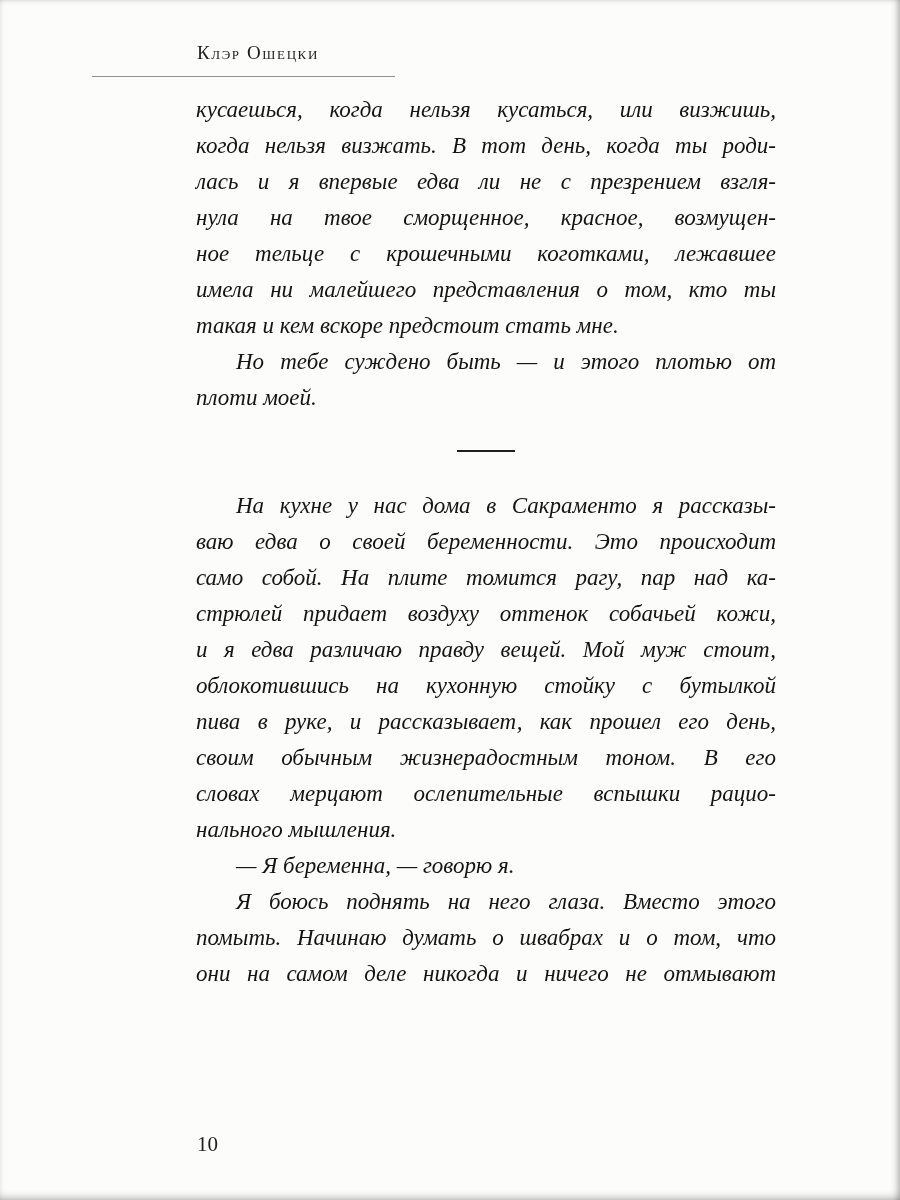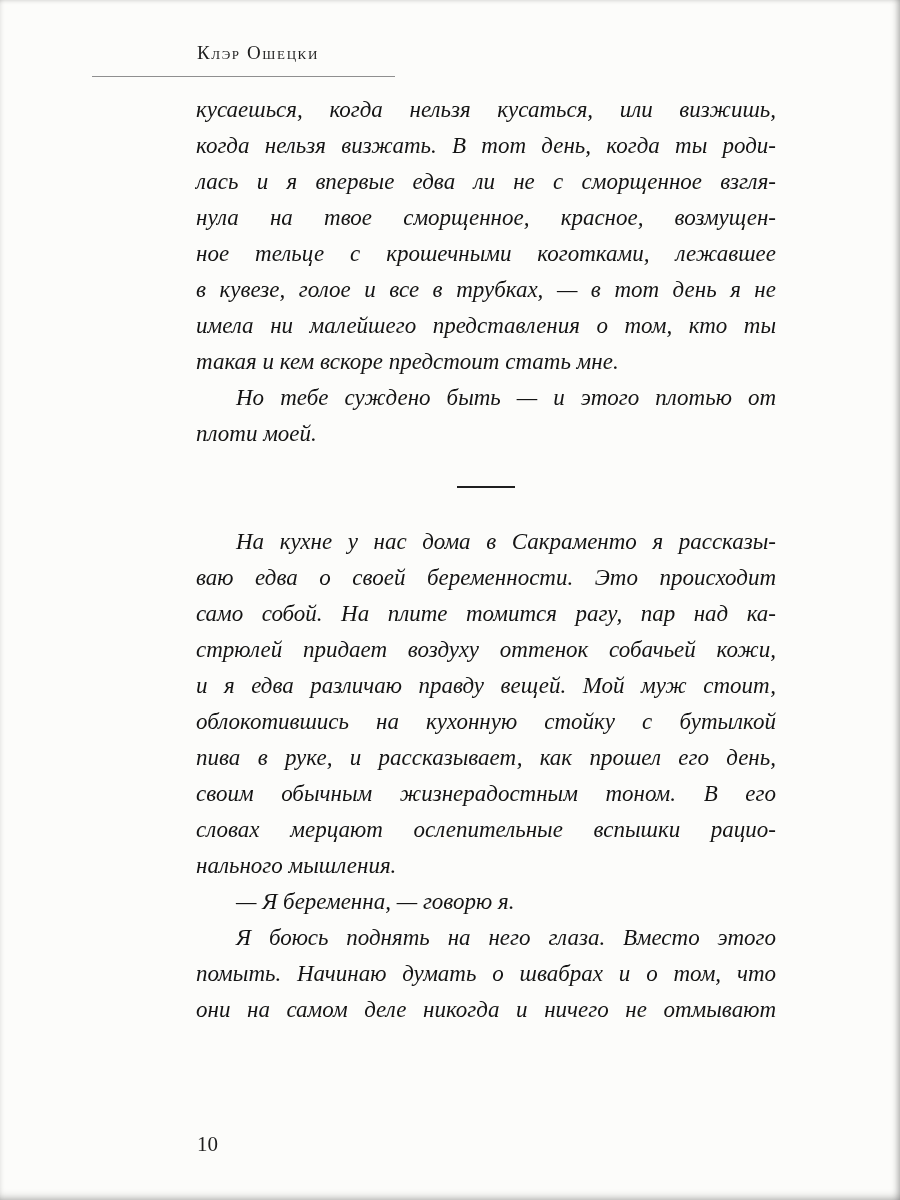"лась и я впервые едва" div.line { text: сморщенное -> презрением }
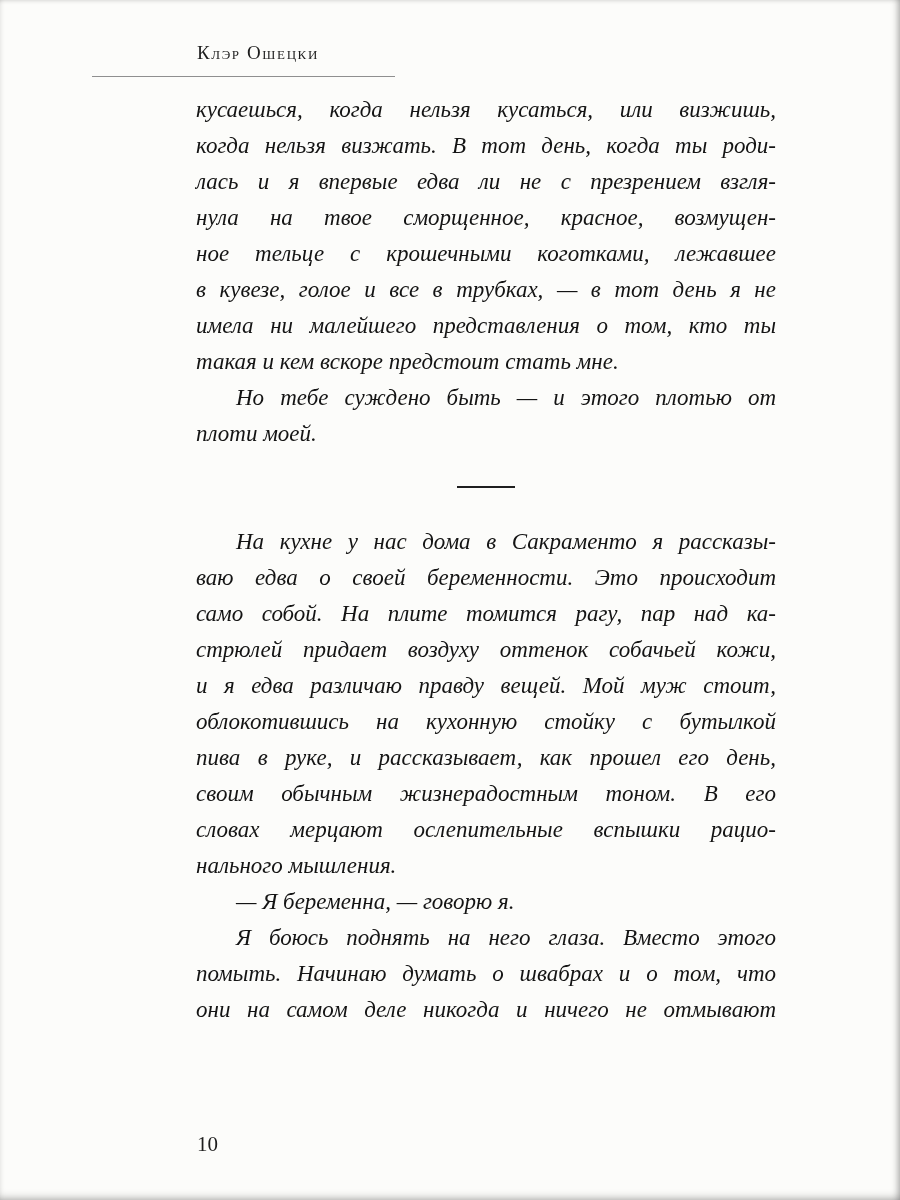"в кувезе, голое и все" div.line { html: <div>в кувезе, голое и все в трубках, — в тот день я не</div> -> none }
